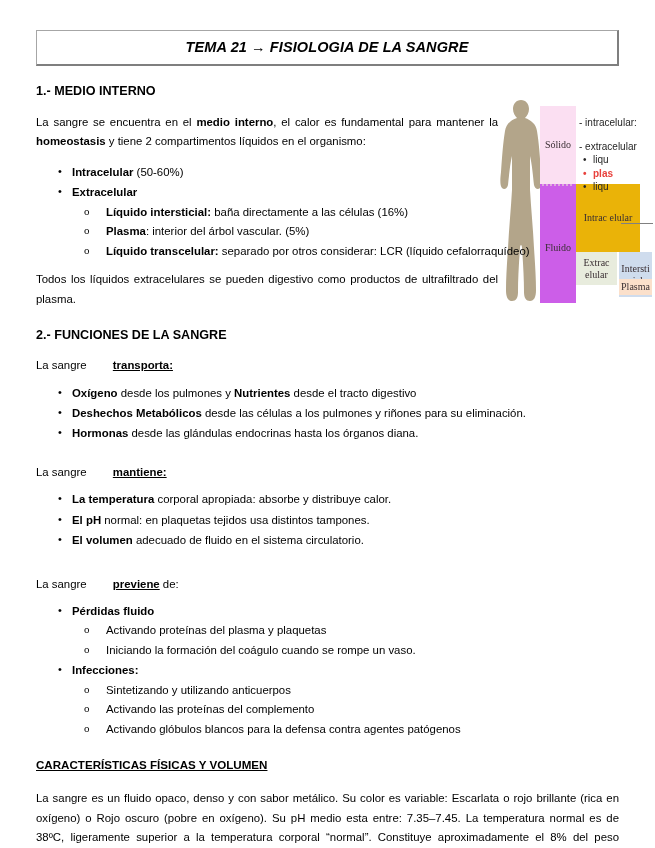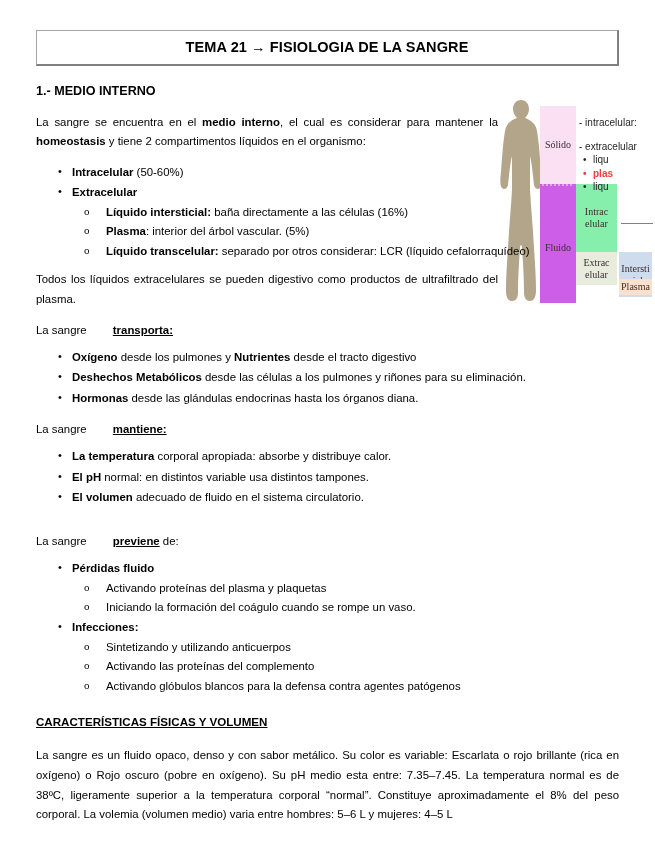"TEMA 21 → FISIOLOGIA DE" .title-box { font-style: none -> italic }
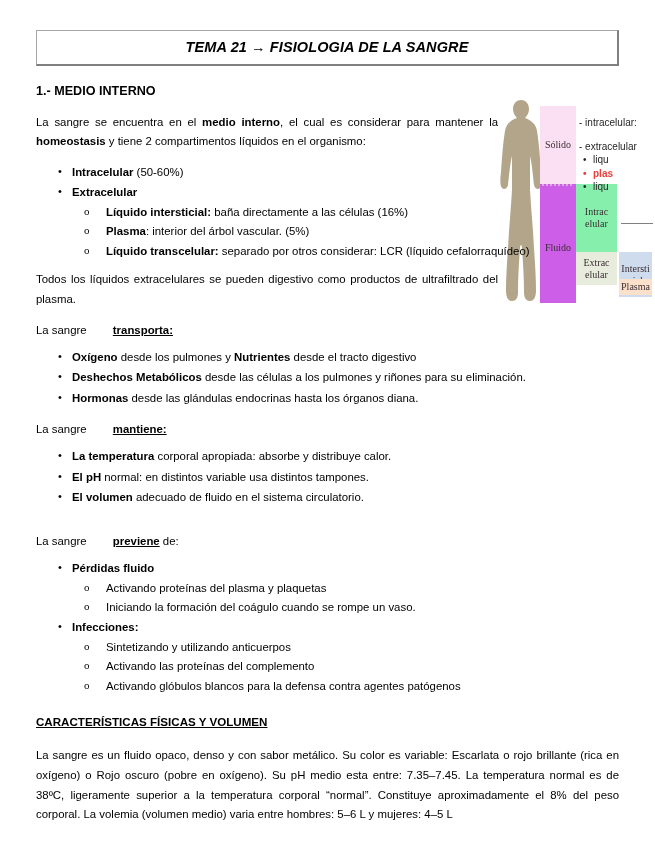", el cual es considerar" span { text: cual es considerar -> calor es fundamental }
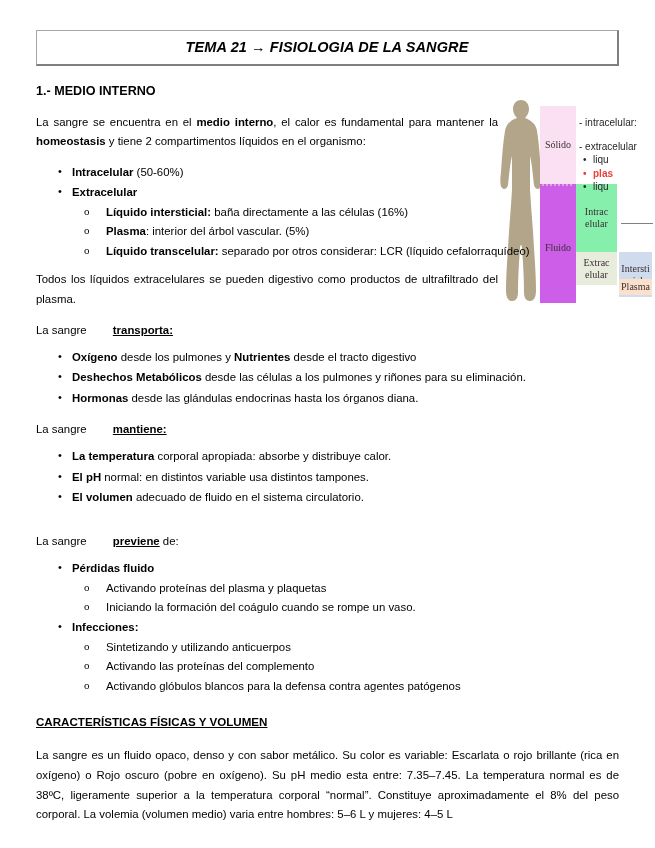"Intrac elular" .bar-intra { background: #86efac -> #eab308; width: 41px -> 64px }
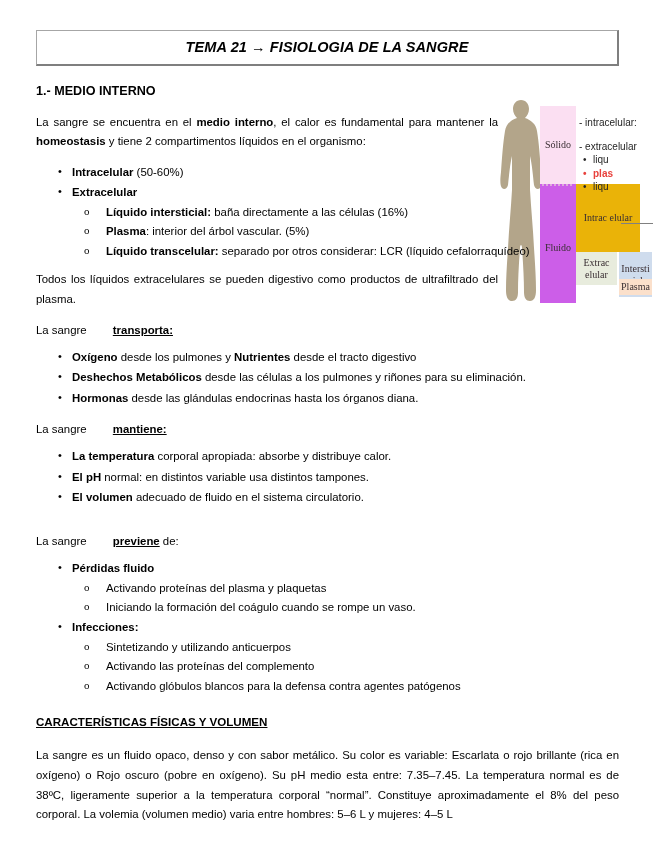"2.- FUNCIONES DE LA SANGRE" h2.section-heading { html: none -> <h2>2.- FUNCIONES DE LA SANGRE</h2> }
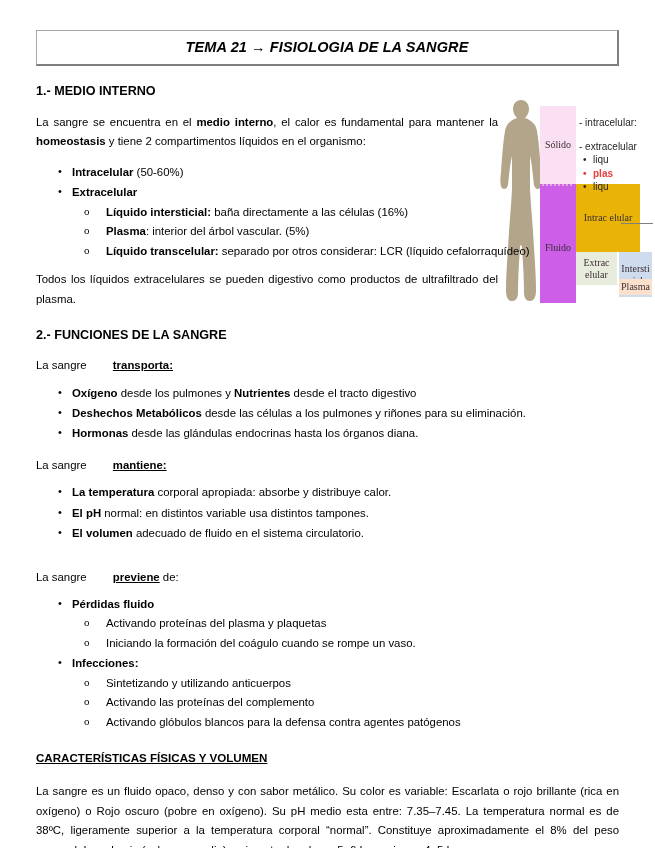"La sangre mantiene:" p.lead-in { margin-top: 13px -> 20px }
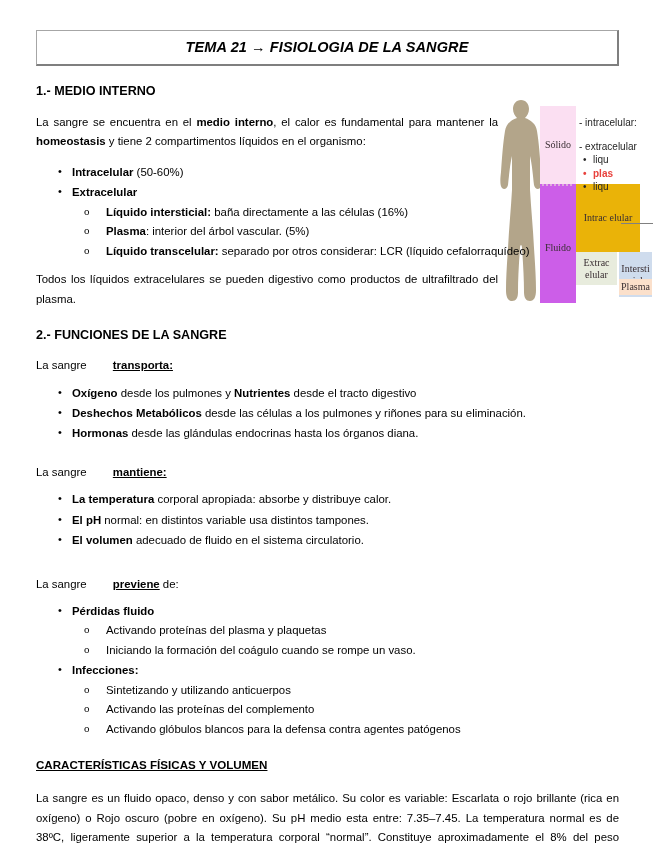"normal: en distintos variable usa" span.li-text { text: distintos variable -> plaquetas tejidos }
